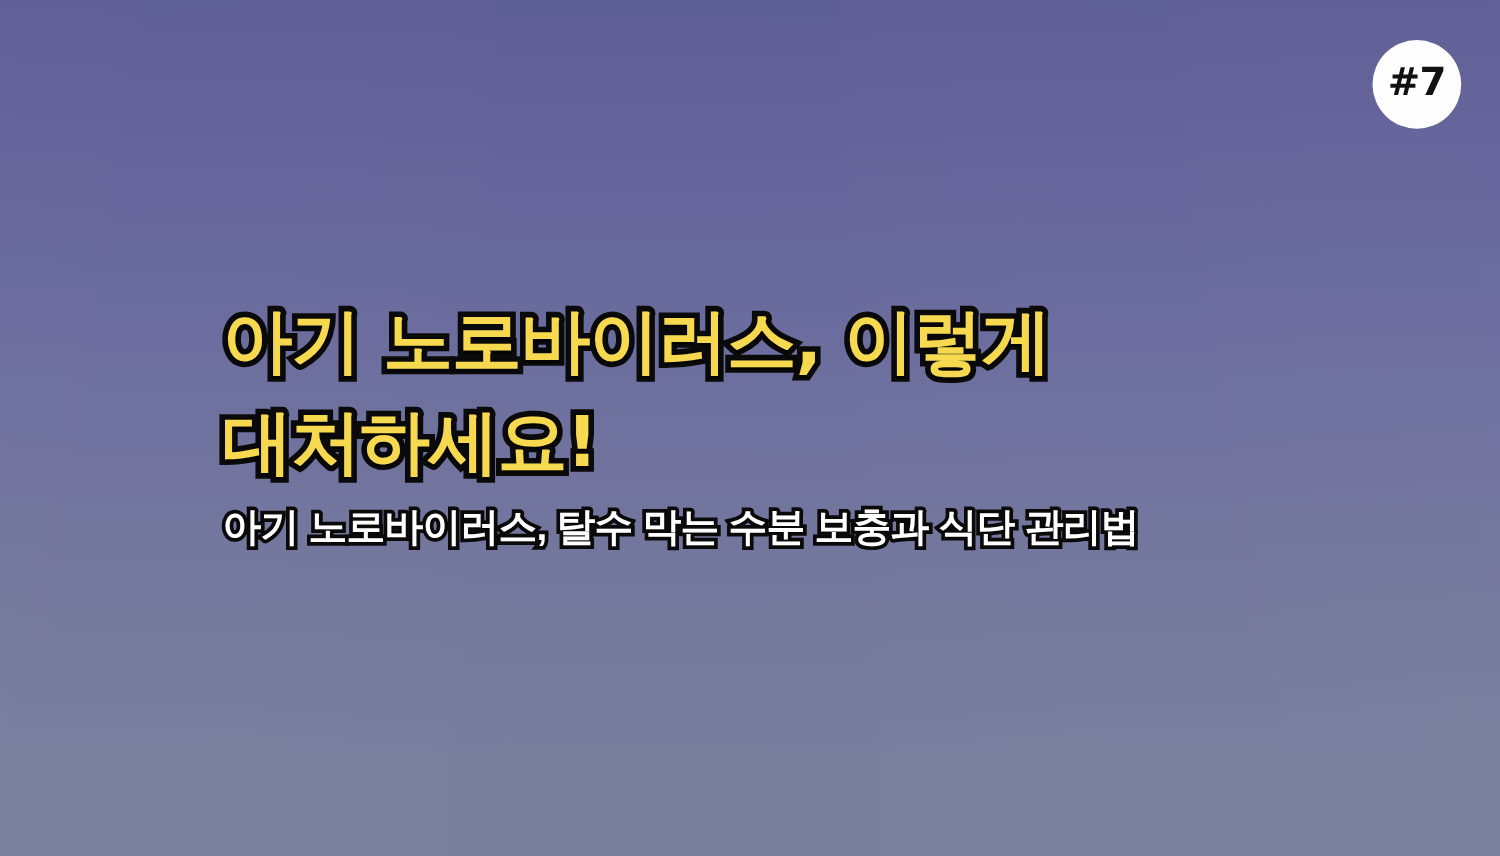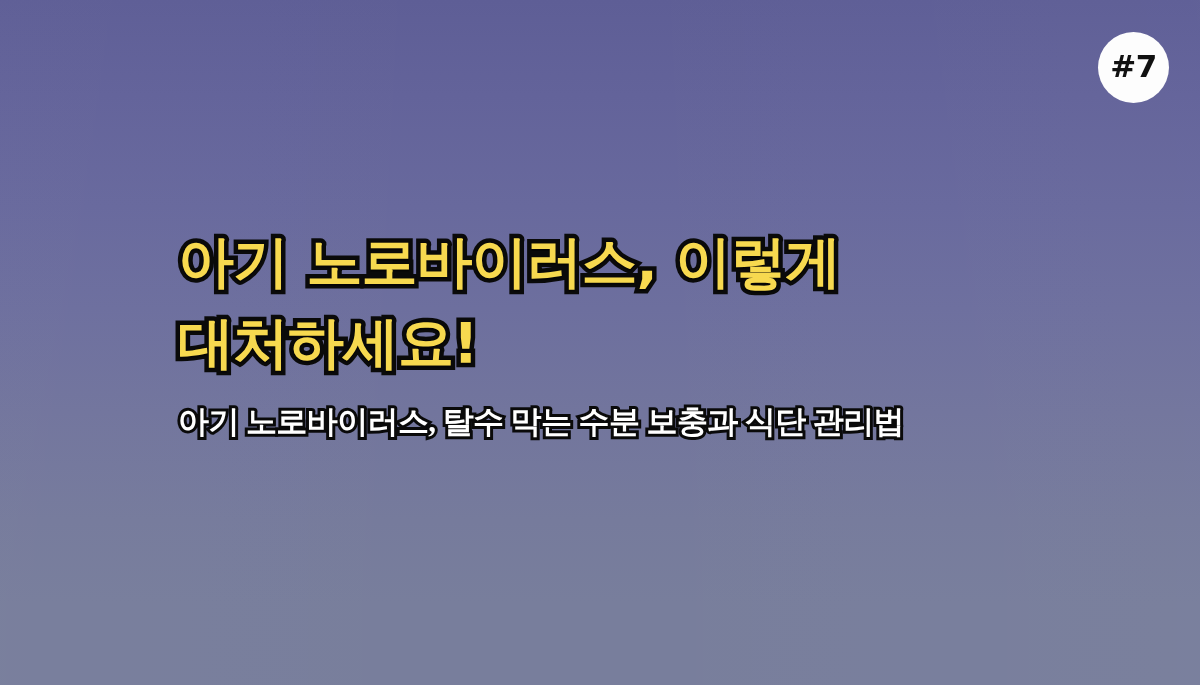"아기 노로바이러스, 이렇게" .title { margin-top: none -> 12px }
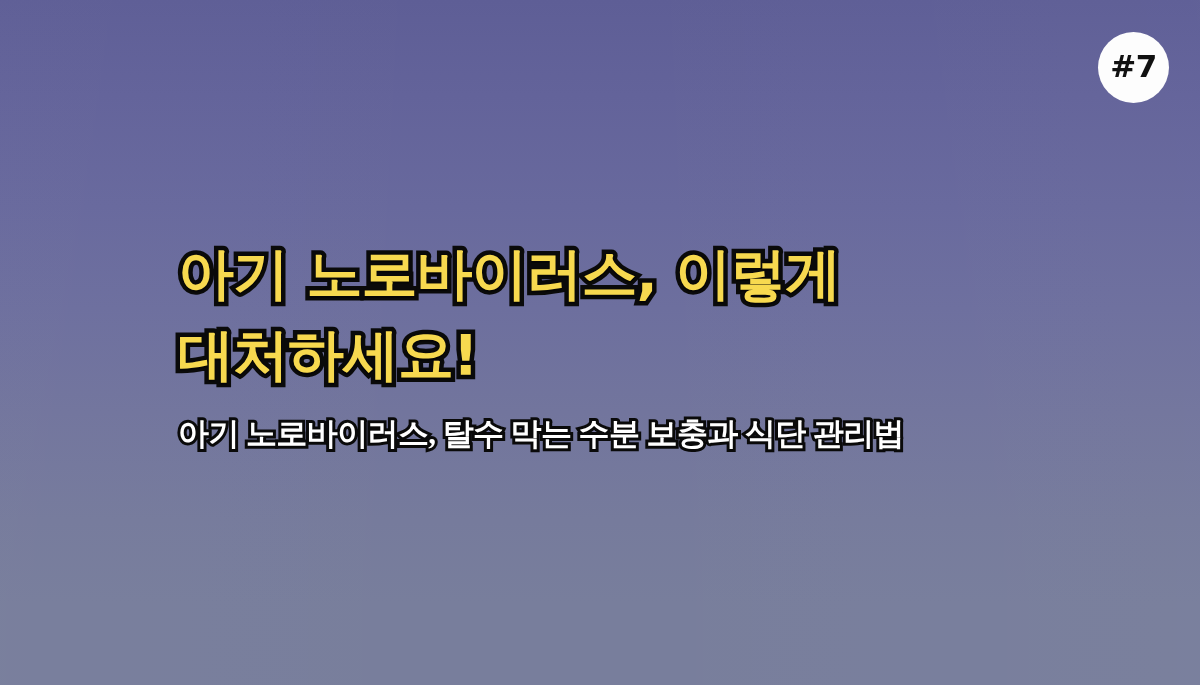"아기 노로바이러스, 탈수 막는 수분" .subtitle { font-family: Liberation Serif, serif -> Liberation Sans, sans-serif; margin-top: 20px -> 8px }
